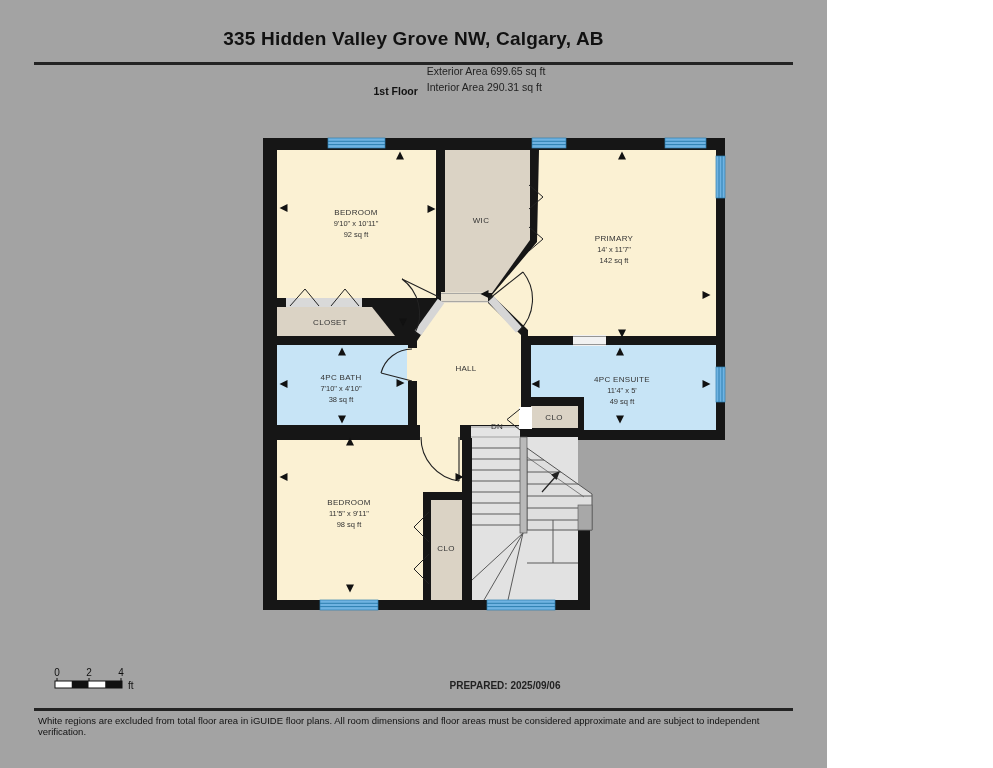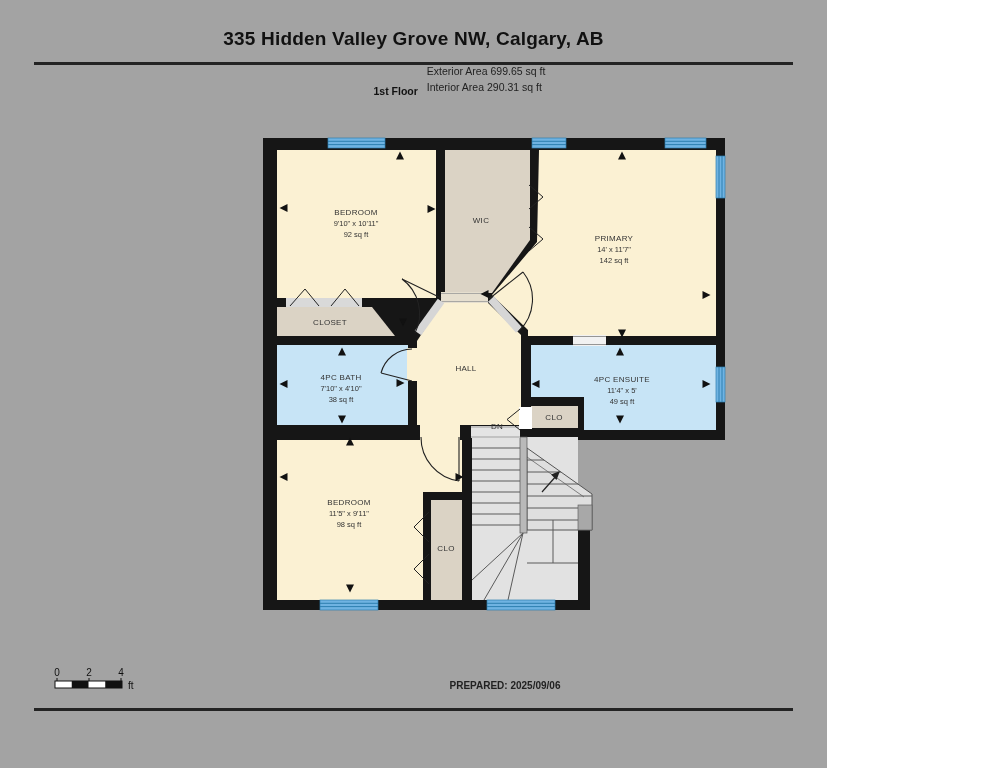"White regions are excluded from" div.disclaimer { html: none -> <div>White regions are excluded from total floor area in iGUIDE floor plans. All room dimensions and floor areas must be considered approximate and are subject to independent verification.</div> }
